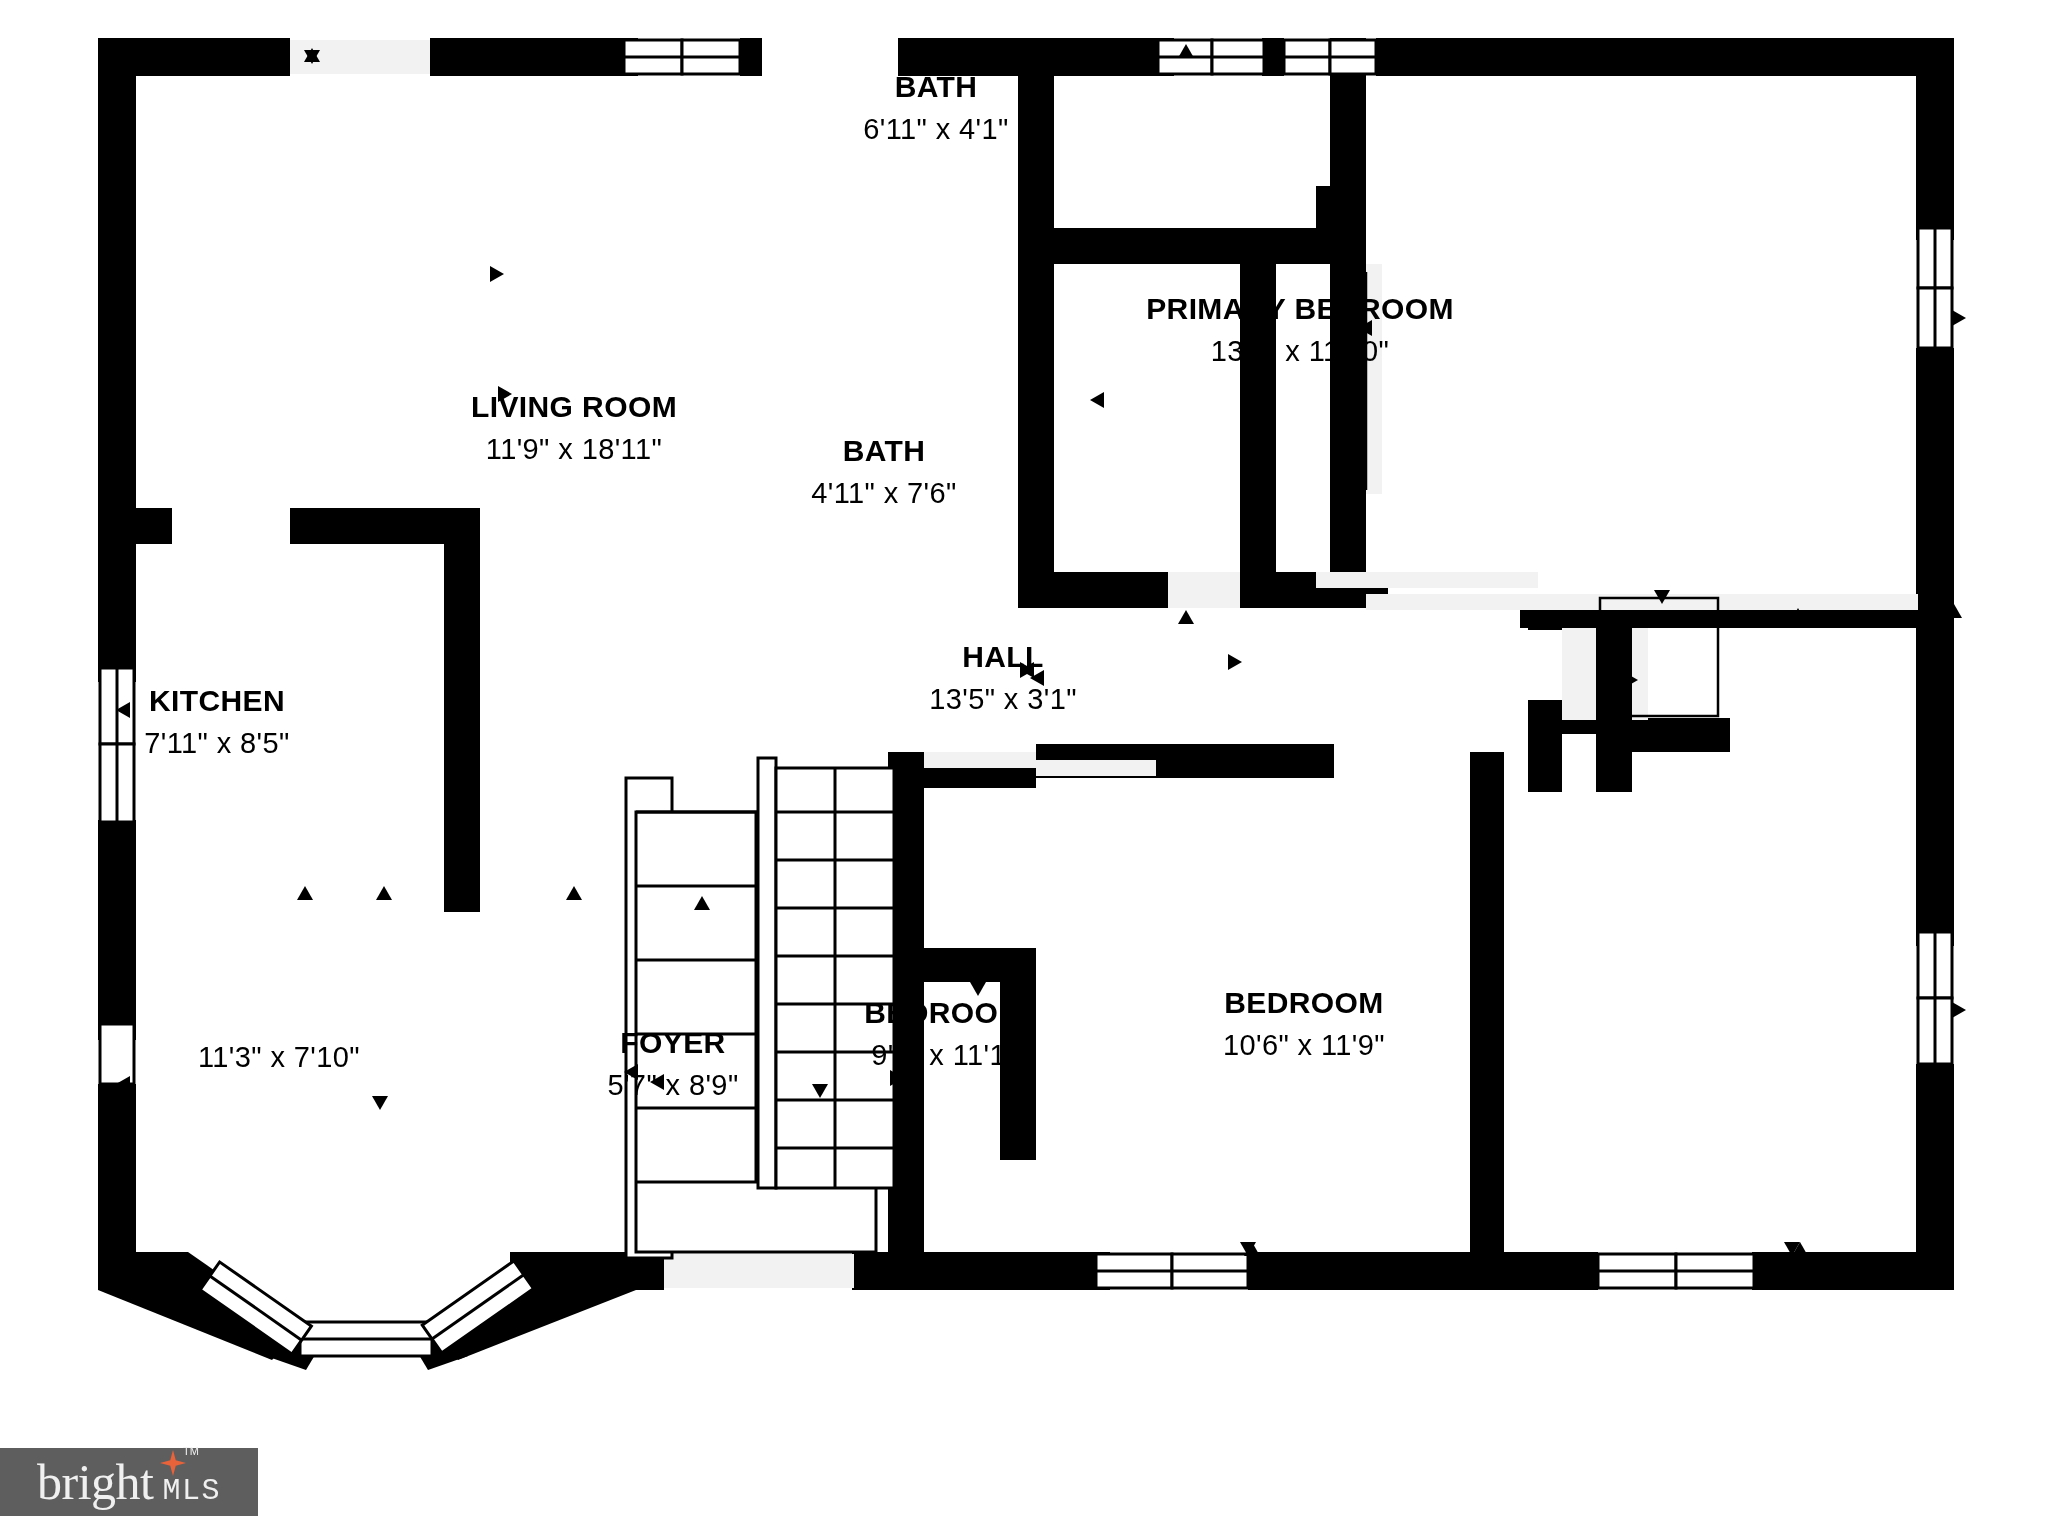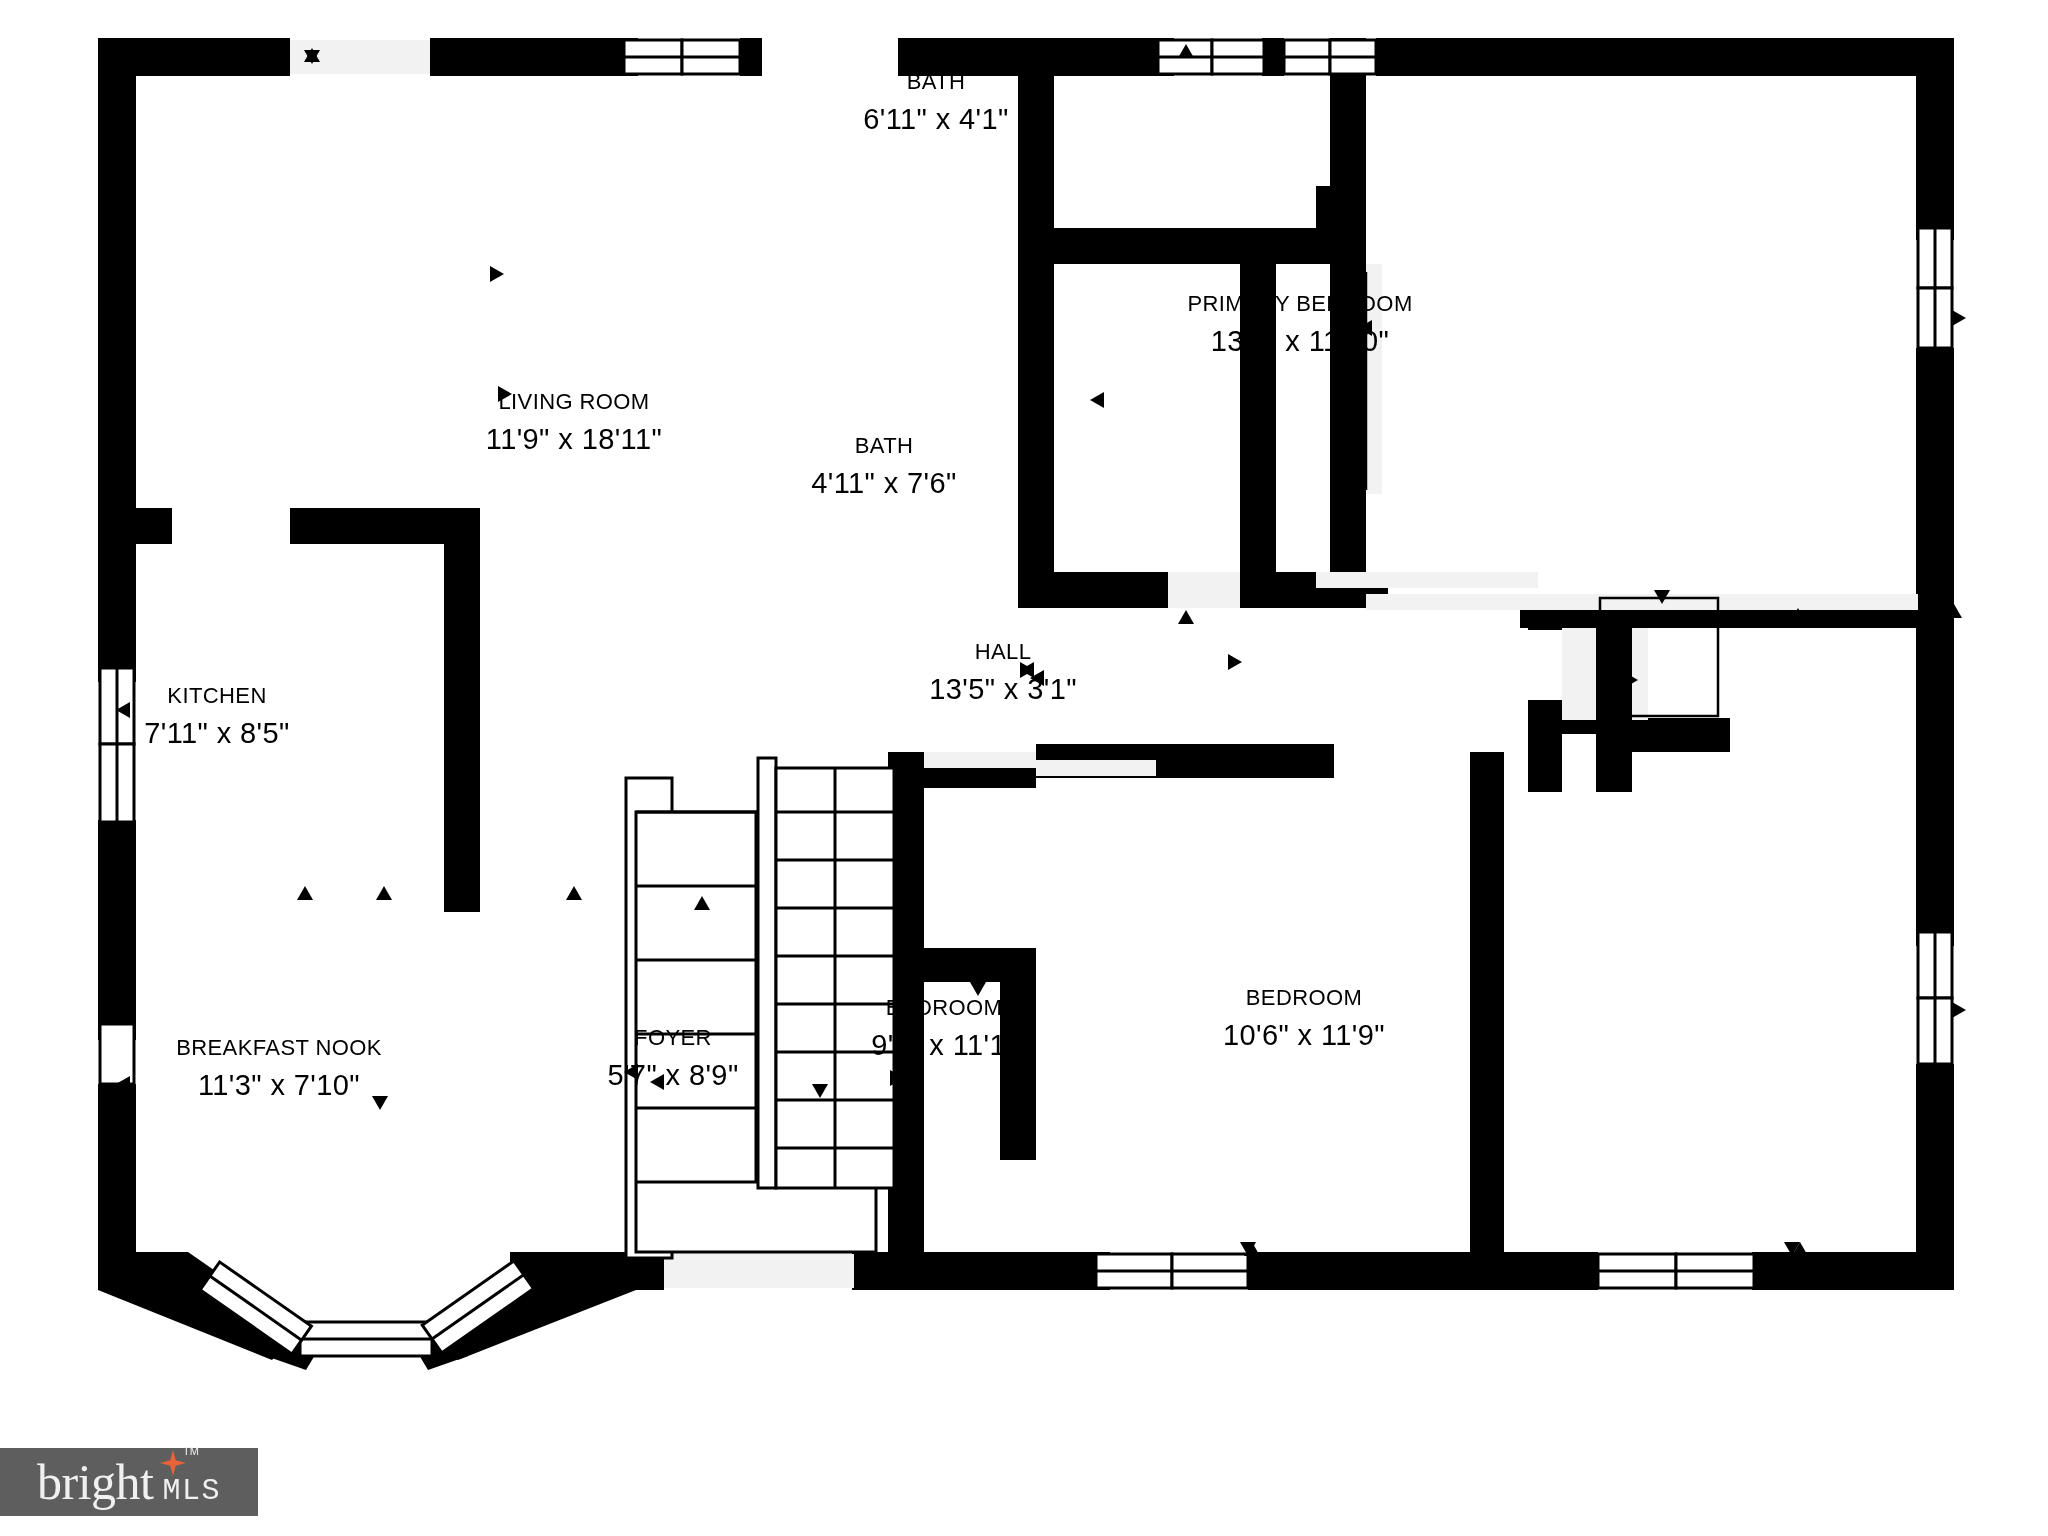"BATH" .room-label .nm { font-size: 22px -> 30px; font-weight: 400 -> 700 }
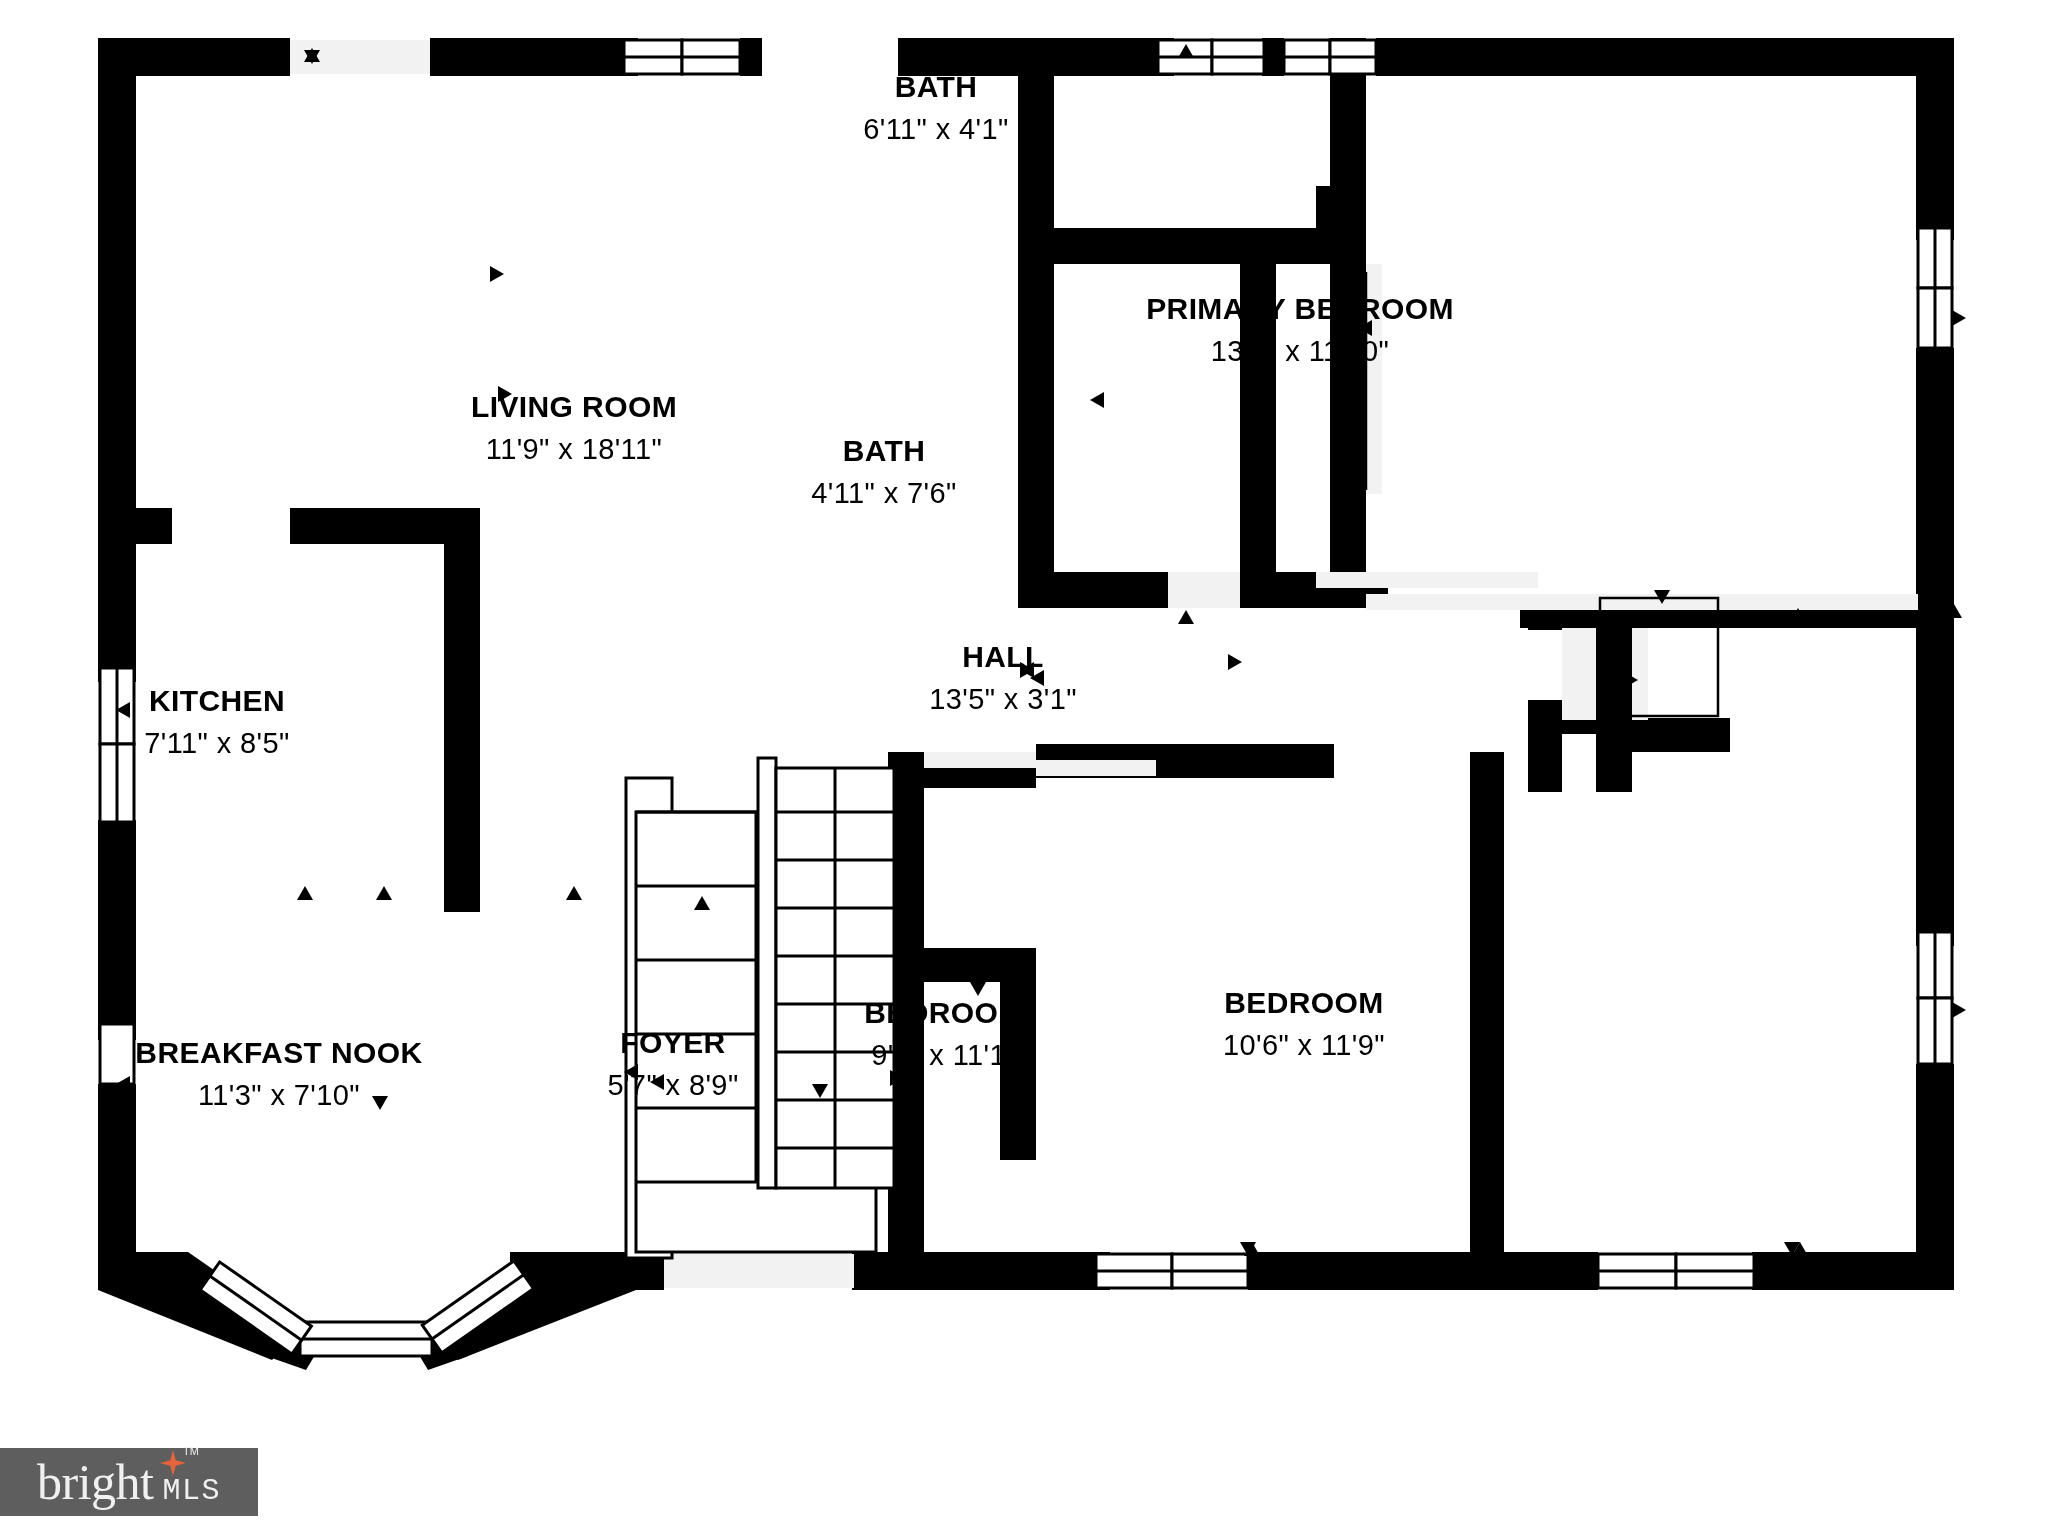"BREAKFAST NOOK" span.nm { html: <span>BREAKFAST NOOK</span> -> none }
